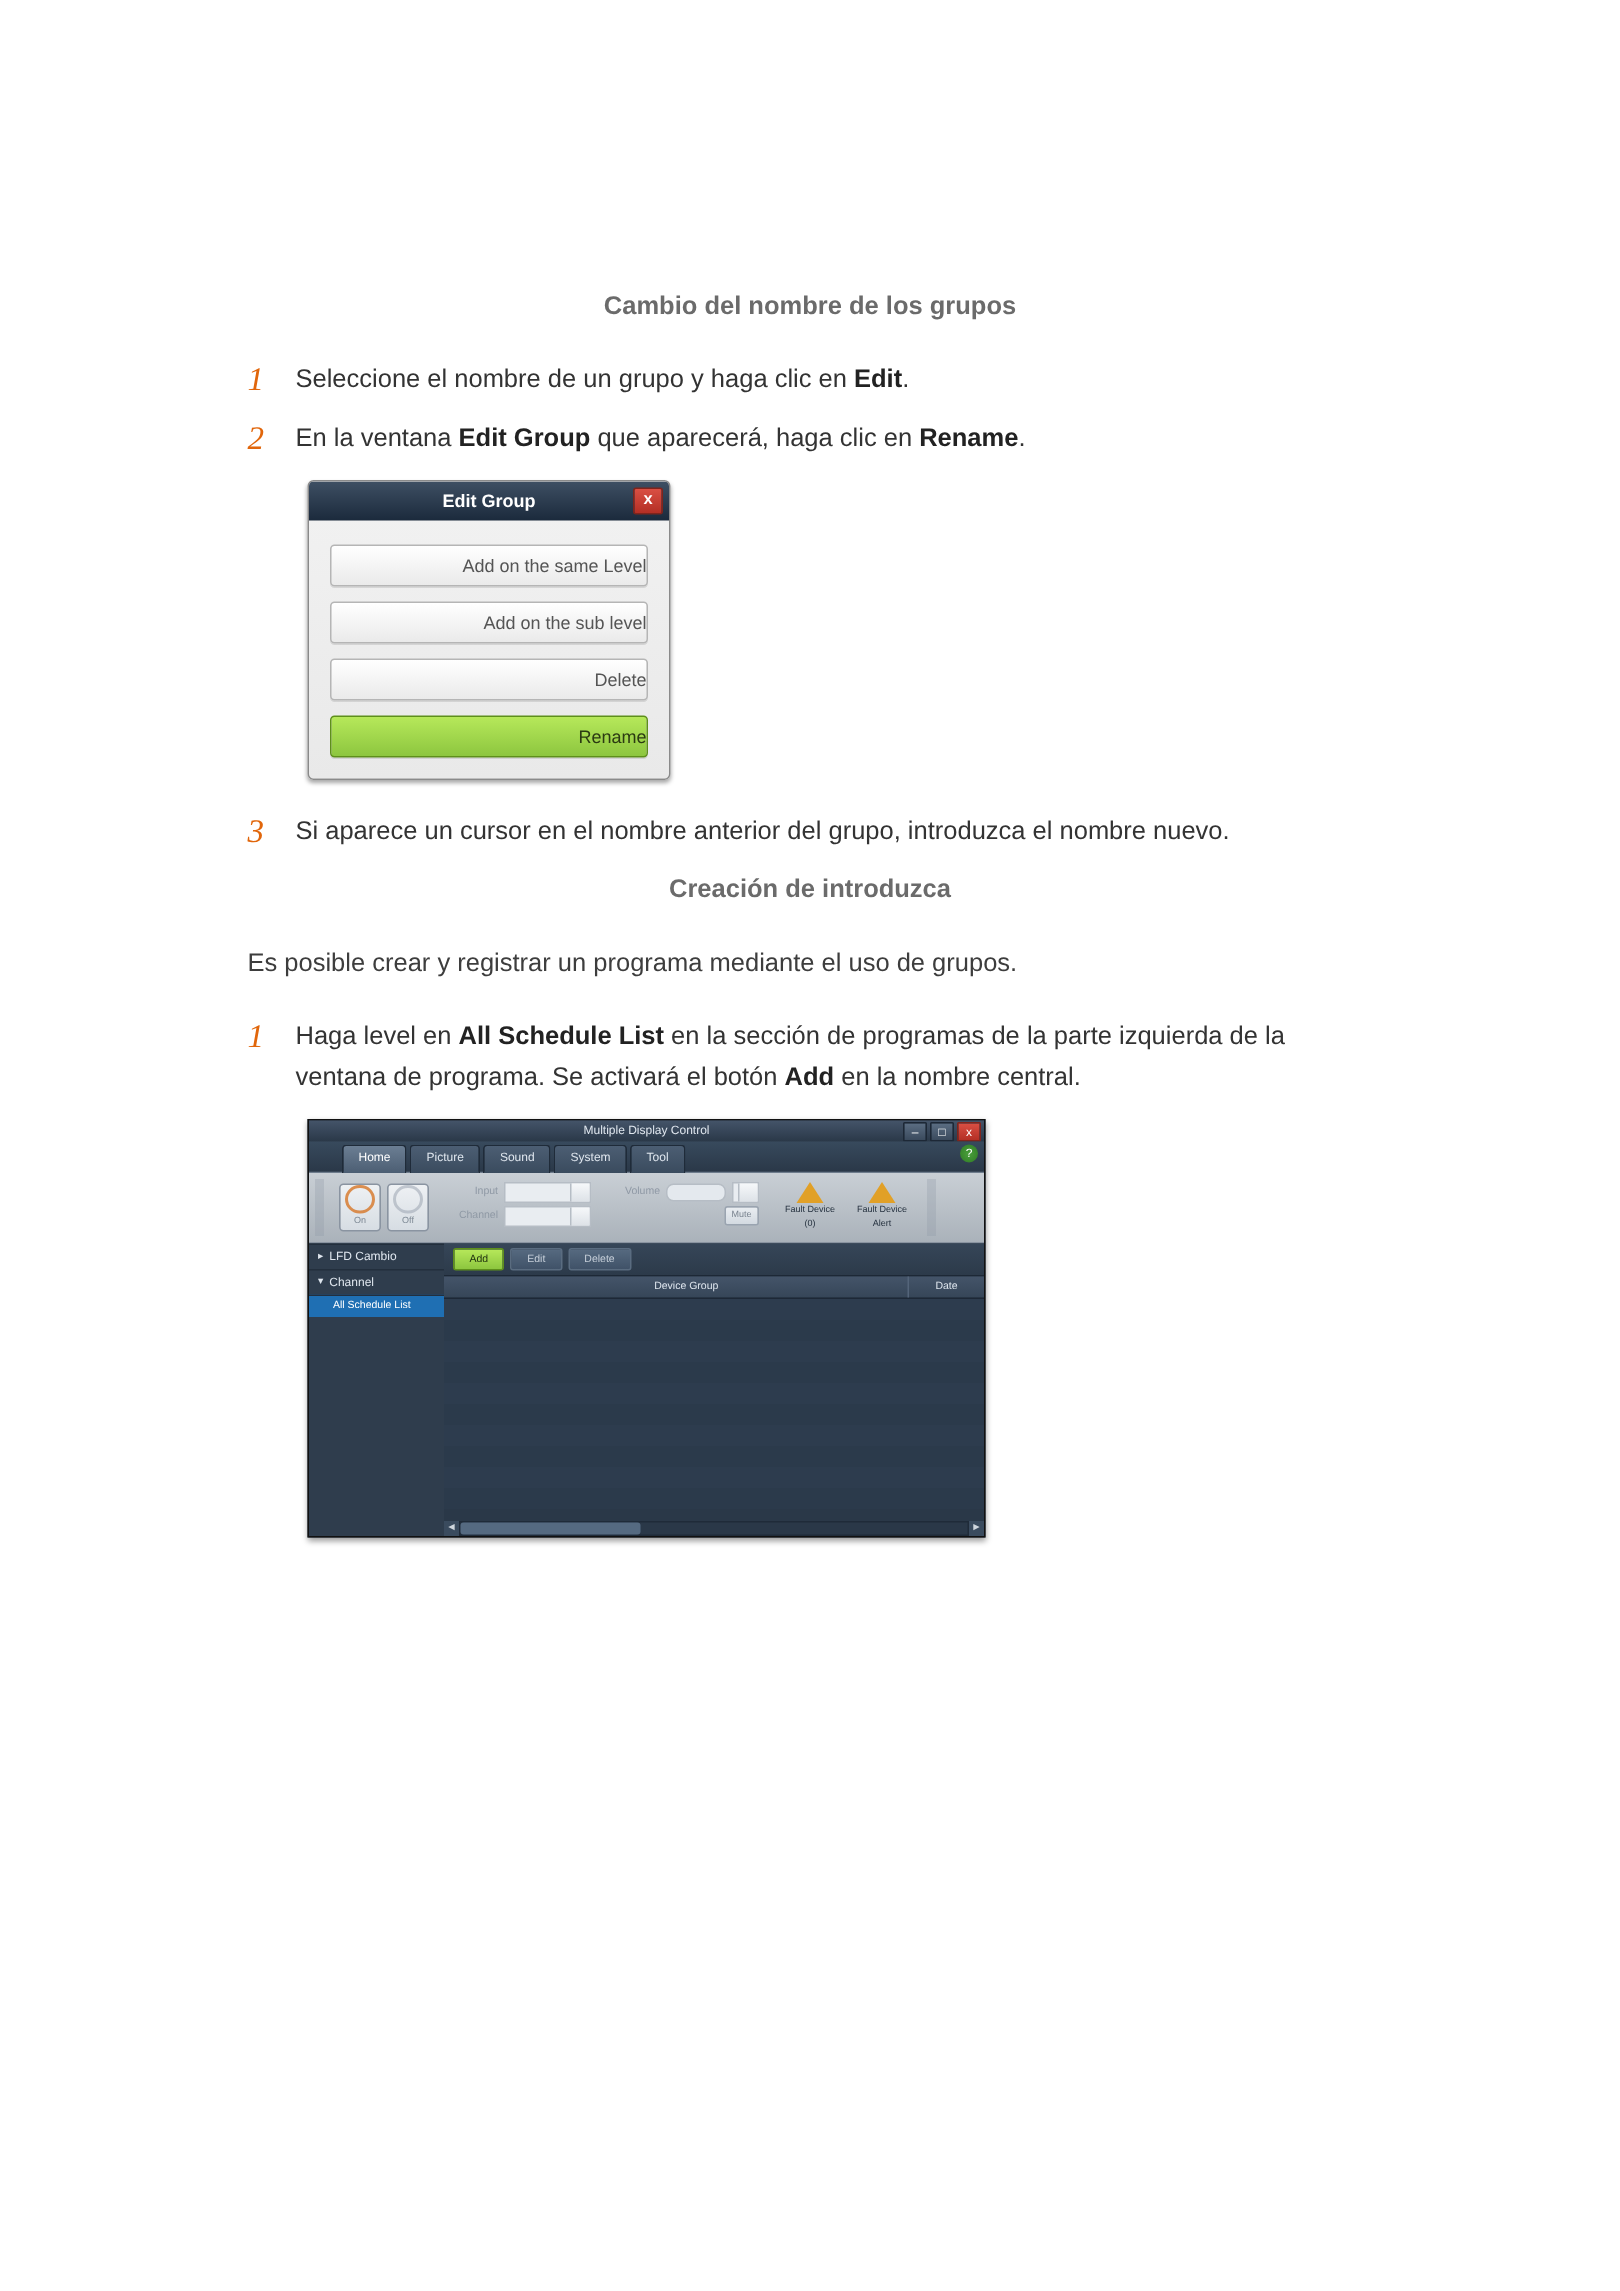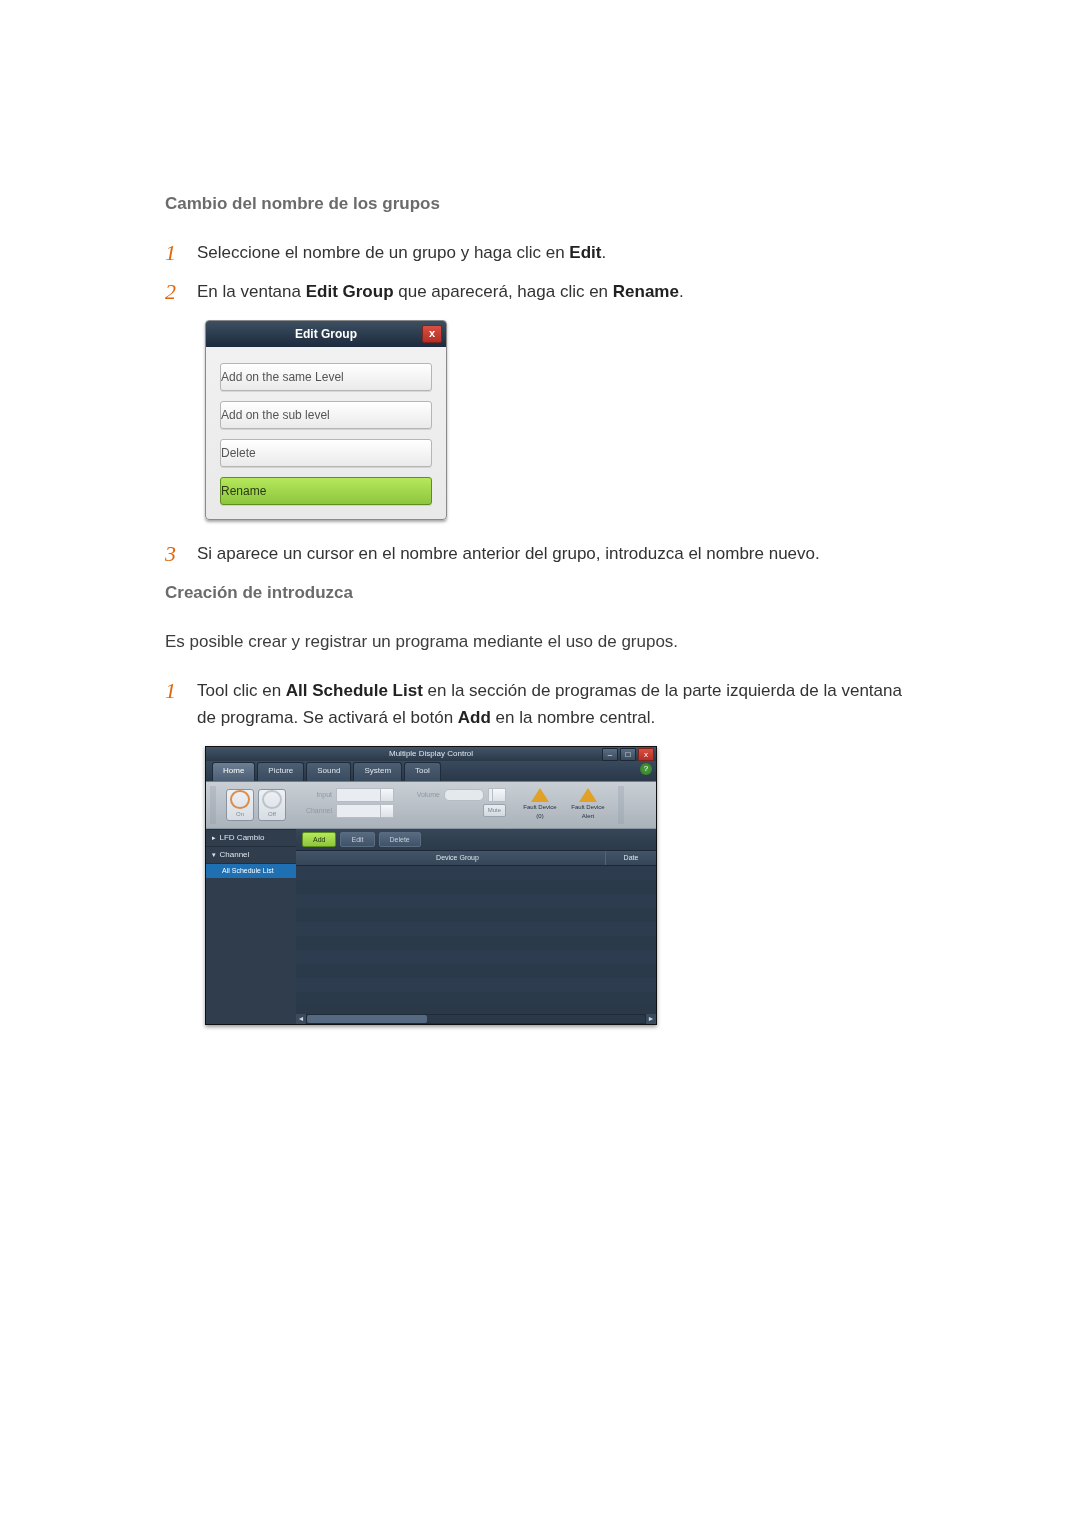"Cambio del nombre de los" .h-sub { text-align: none -> center }
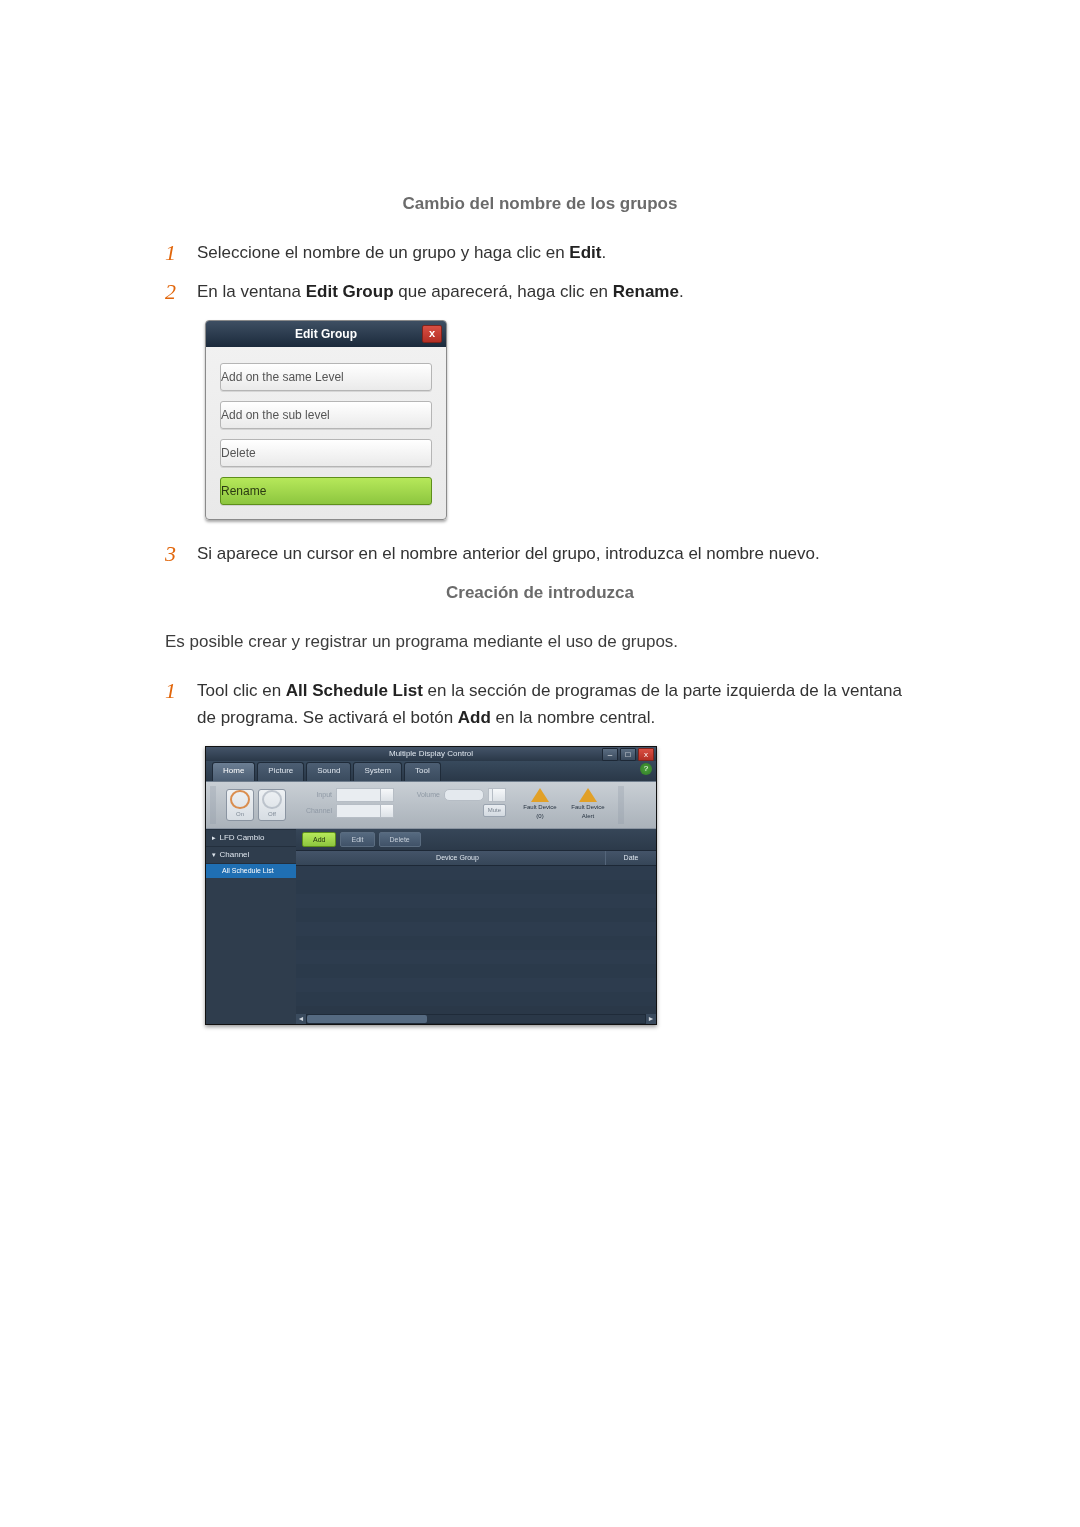"Add on the same Level" .dlg-btn { text-align: left -> right }
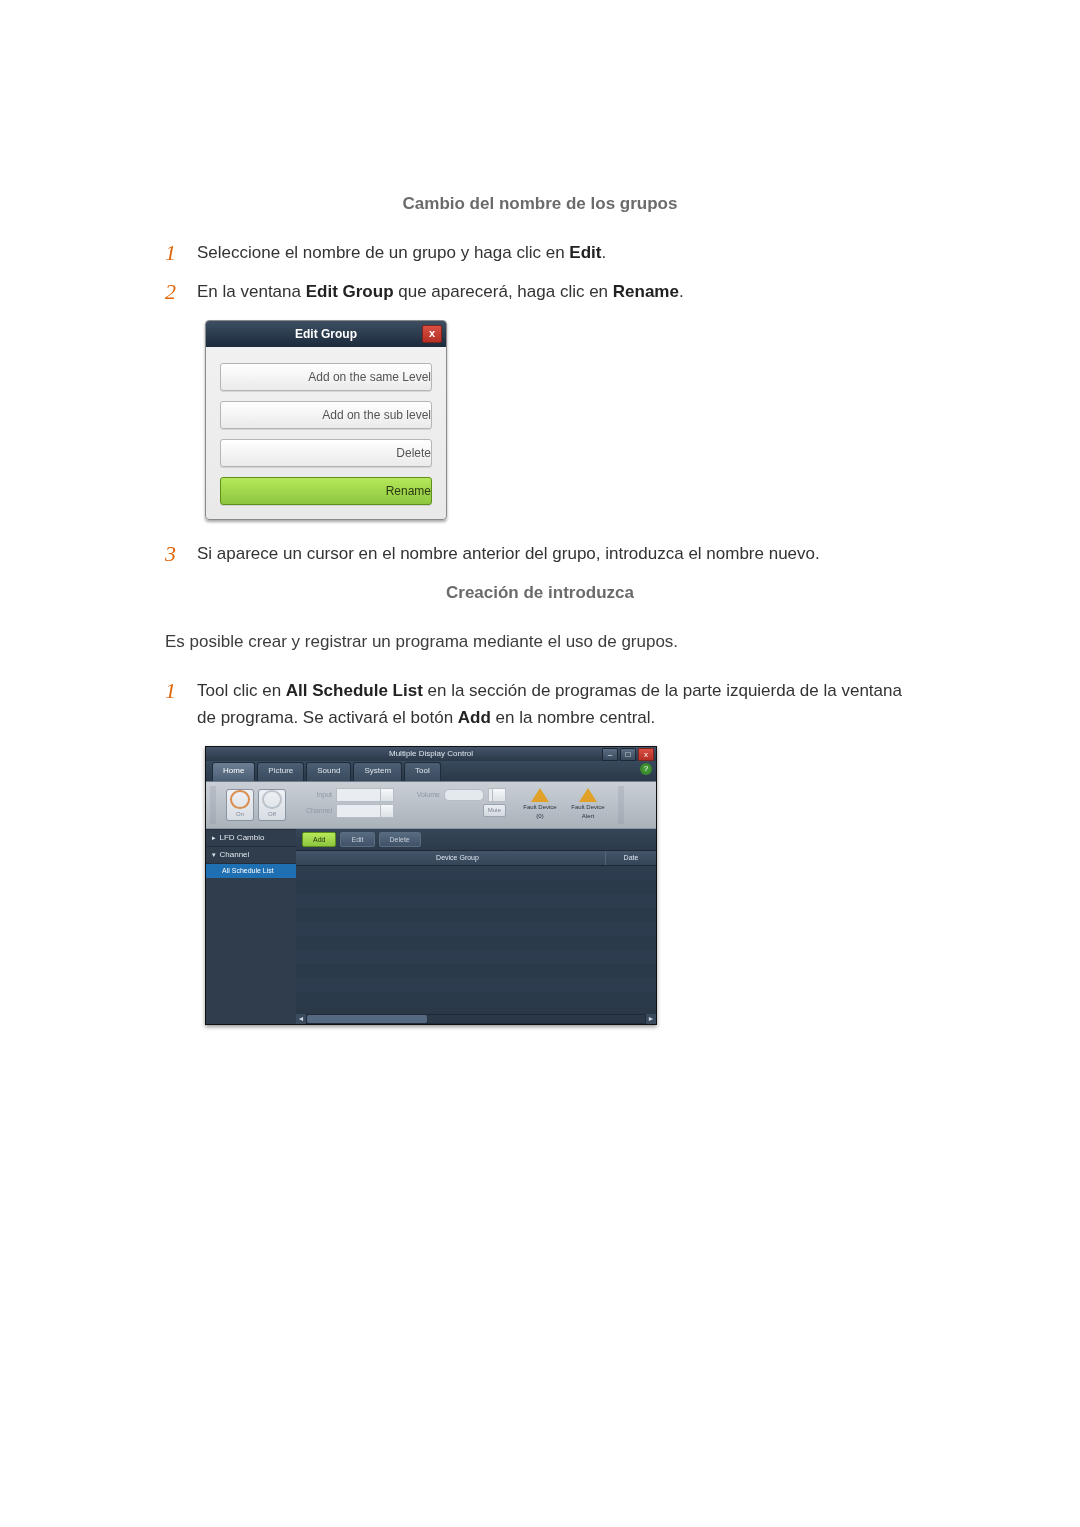"Tool clic en" span { text: Tool clic -> Haga level }
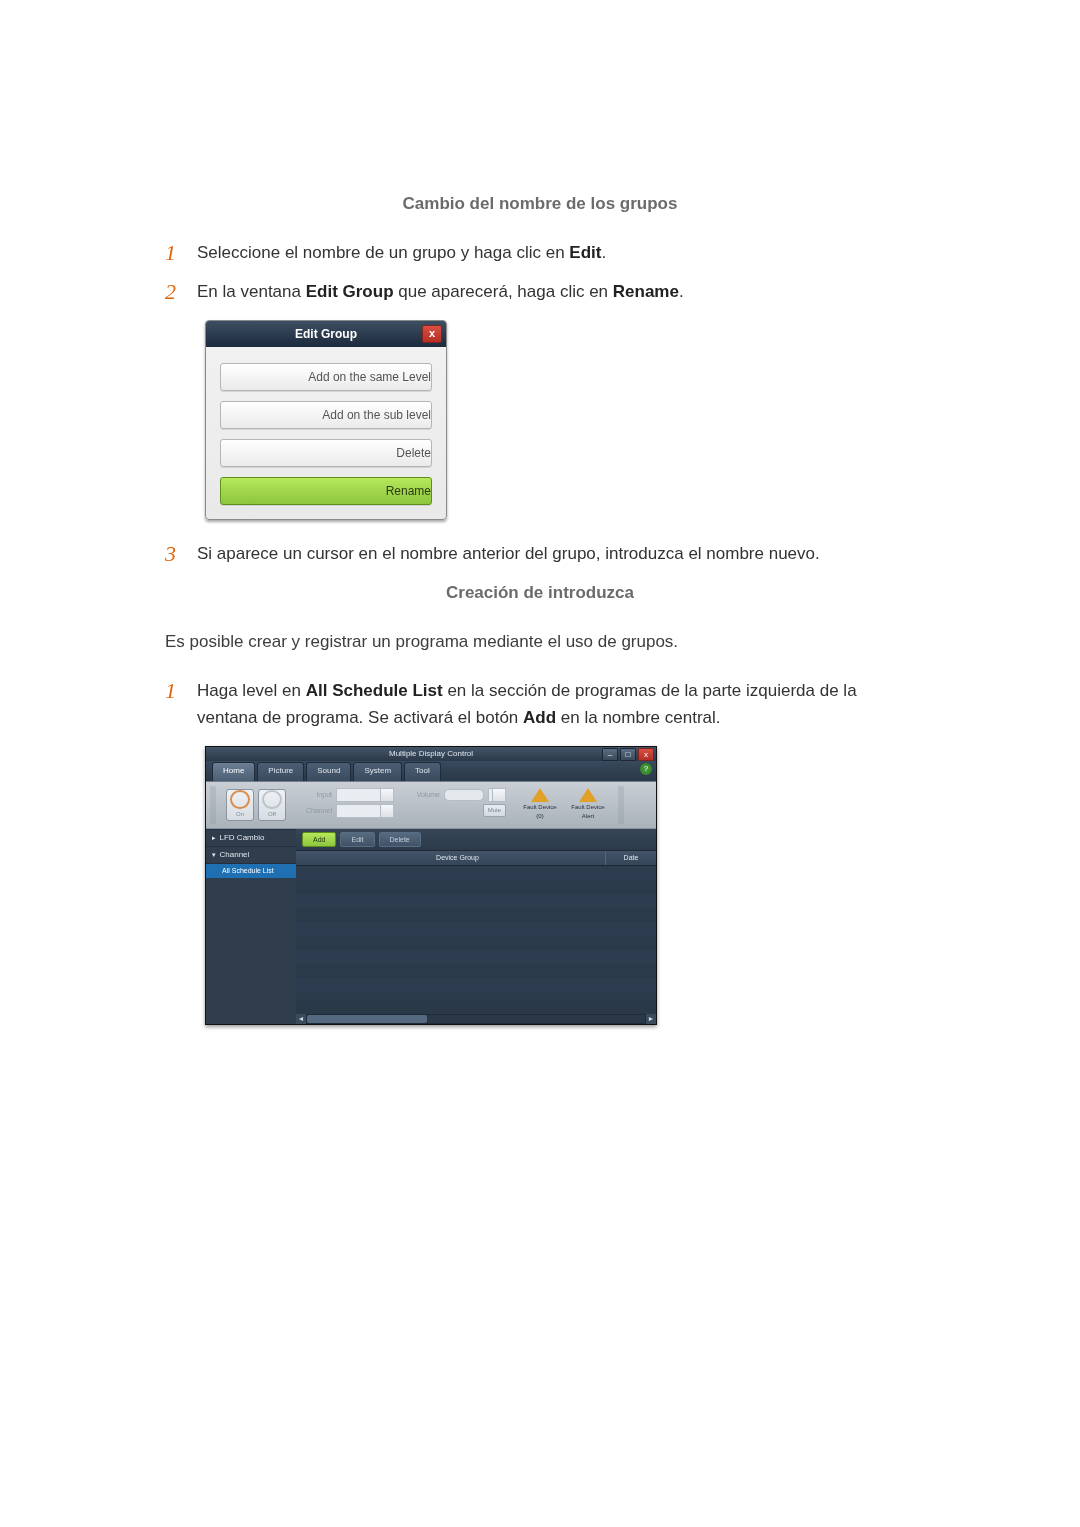"Home" .mdc-tabs { align-items: center -> flex-start; padding: 2px 4px 0 6px -> 2px 4px 0 22px }
